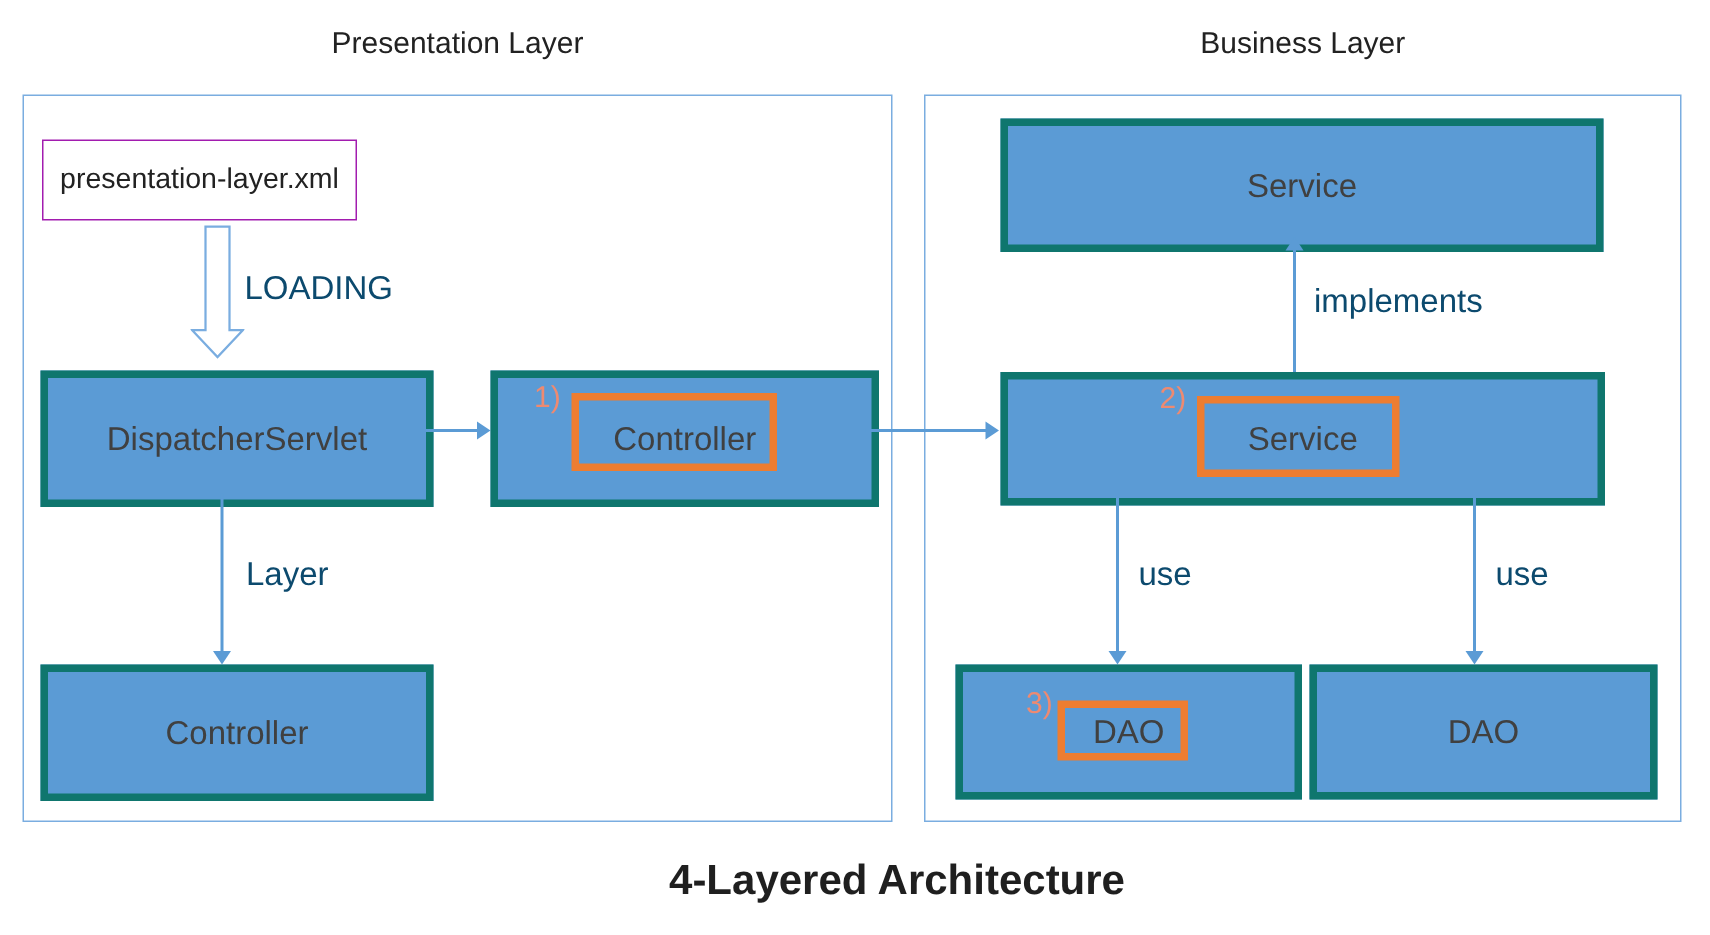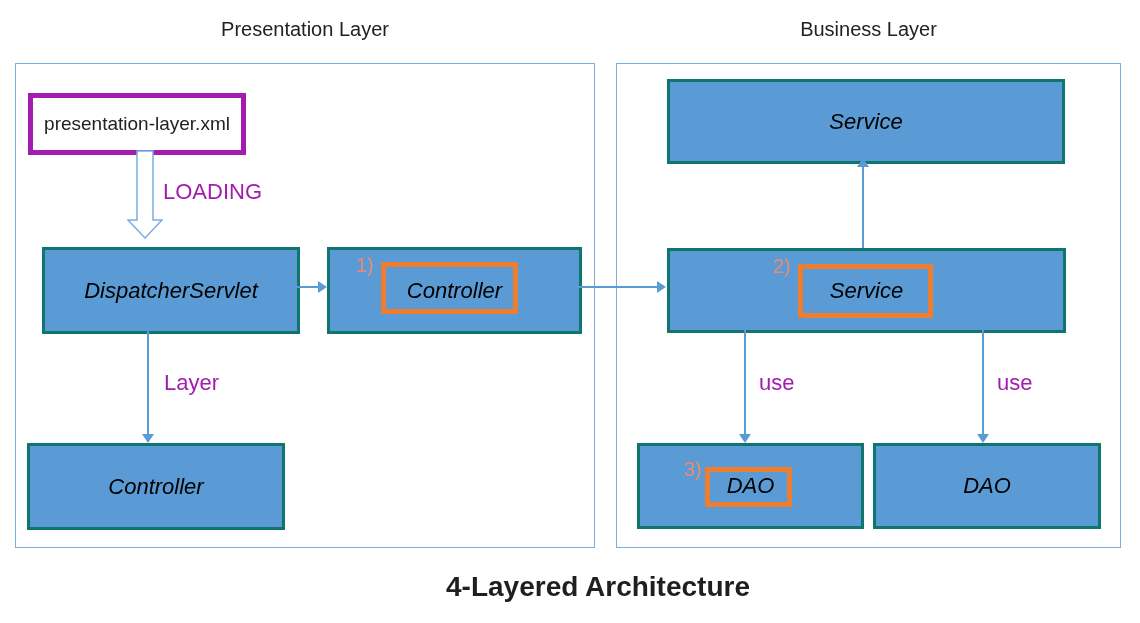"presentation-layer.xml" .plain-box { border: 5px solid #a21caf -> 1px solid #a21caf }
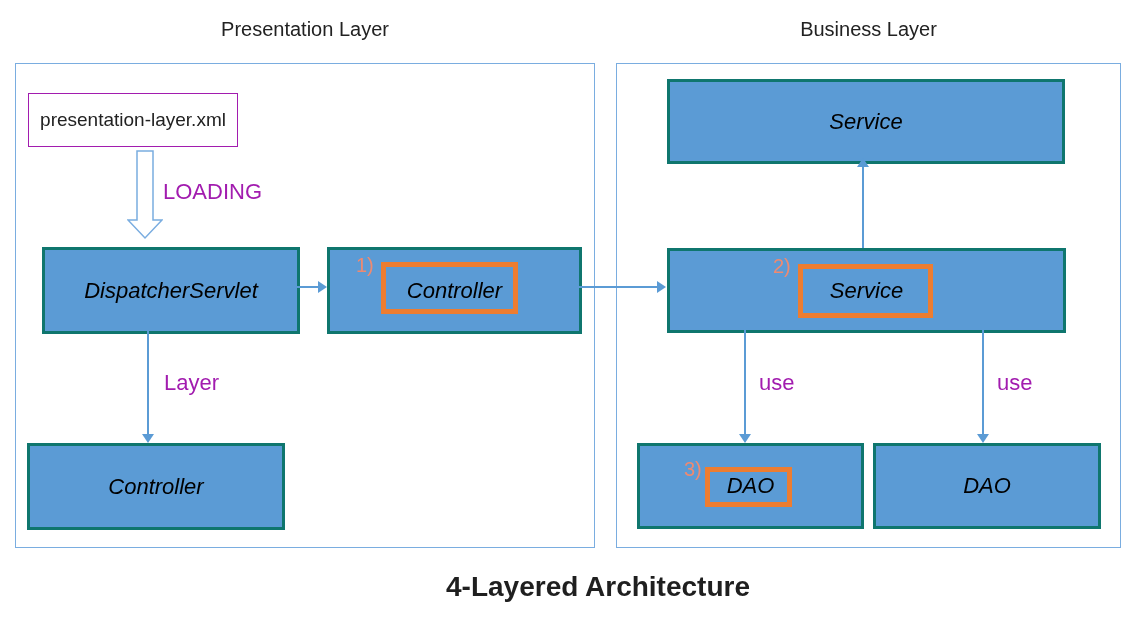"Service" .node { border: 3px solid #0f766e -> 5px solid #0f766e; color: #000000 -> #404040; font-style: italic -> none }
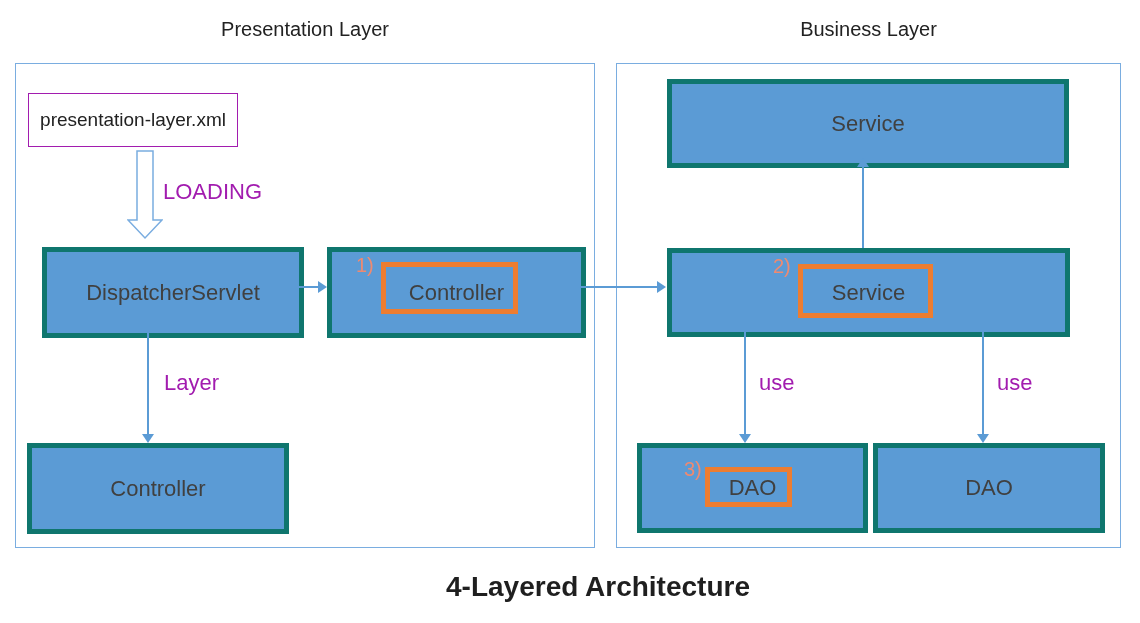"LOADING" .edge-label { color: #a21caf -> #0c4a6e }
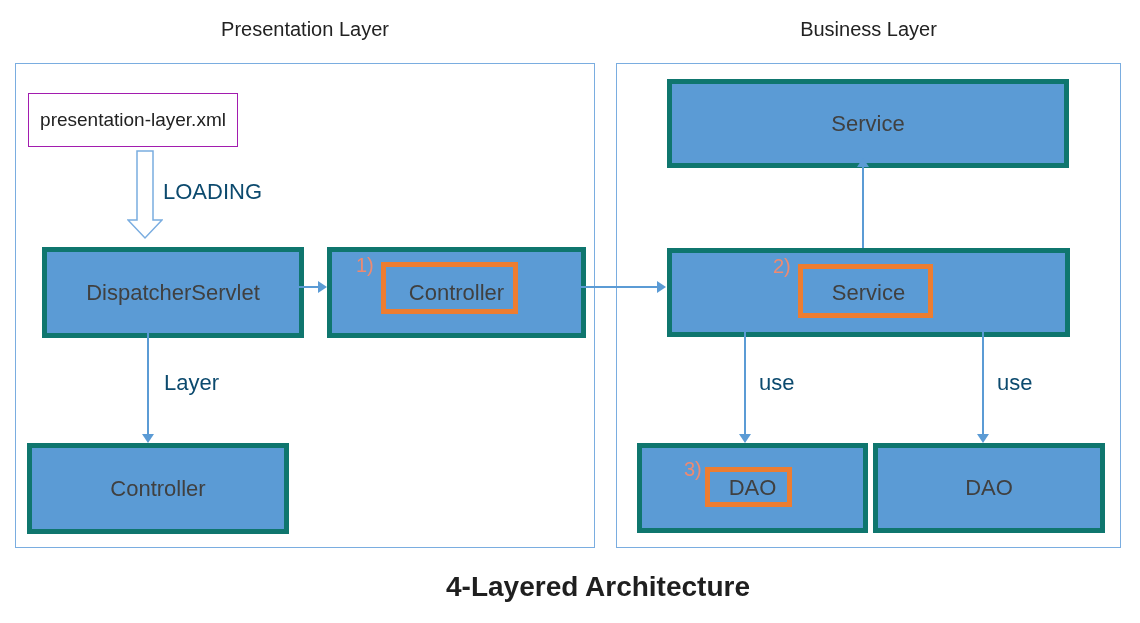"implements" div.edge-label { html: none -> <div>implements</div> }
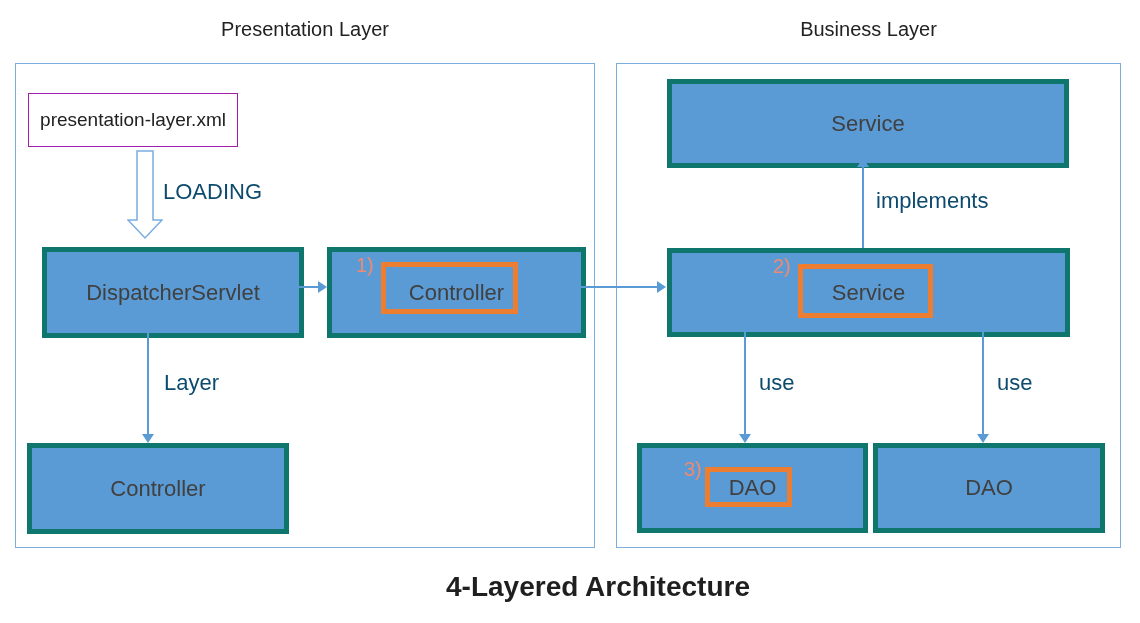"DispatcherServlet" div.node { left: 42px -> 27px }
